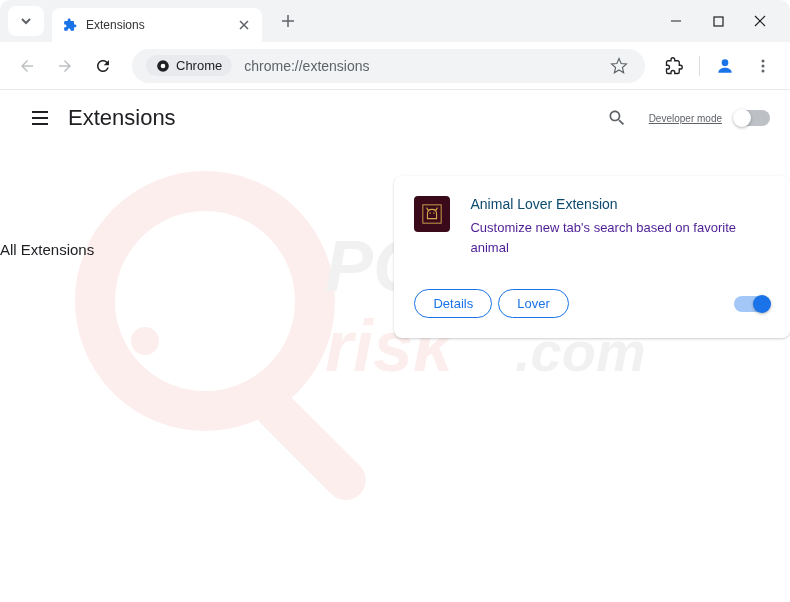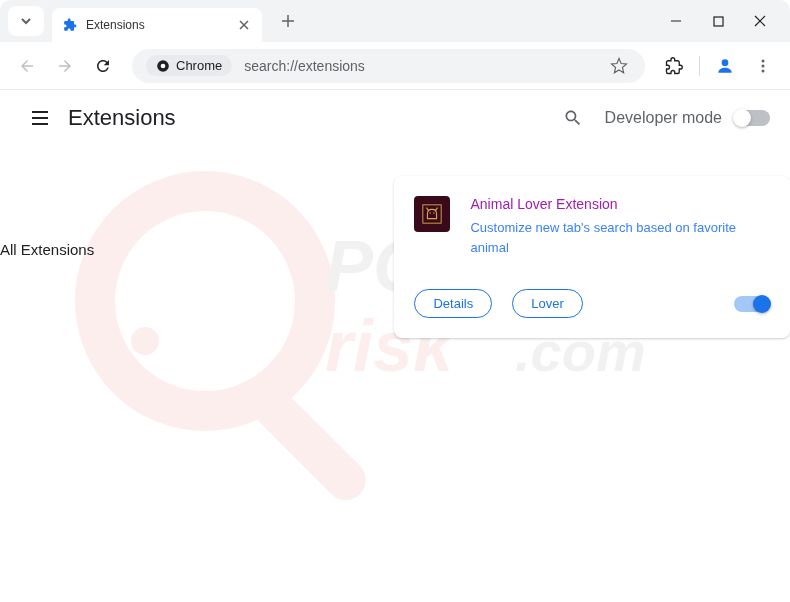"search://extensions" span.address-text { text: search://extensions -> chrome://extensions }
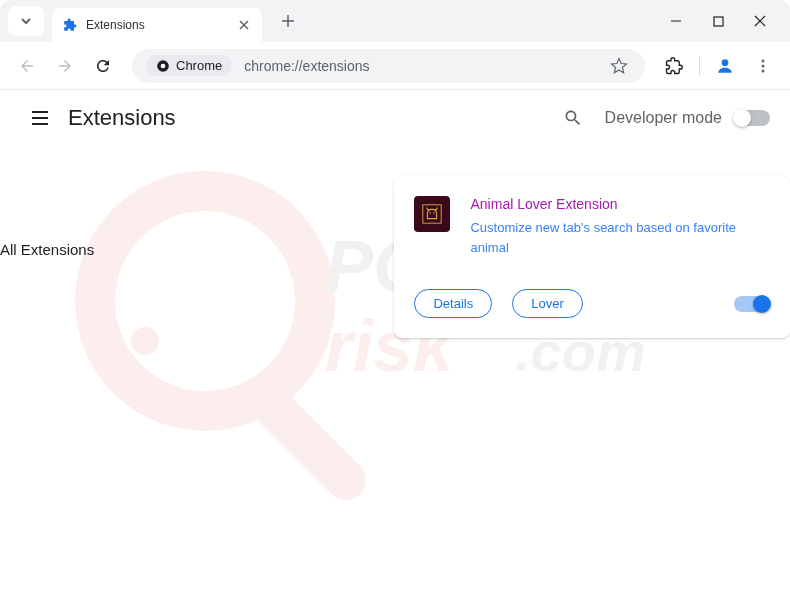"Developer mode" .dev-mode-label { font-size: 16px -> 10px; text-decoration: none -> underline }
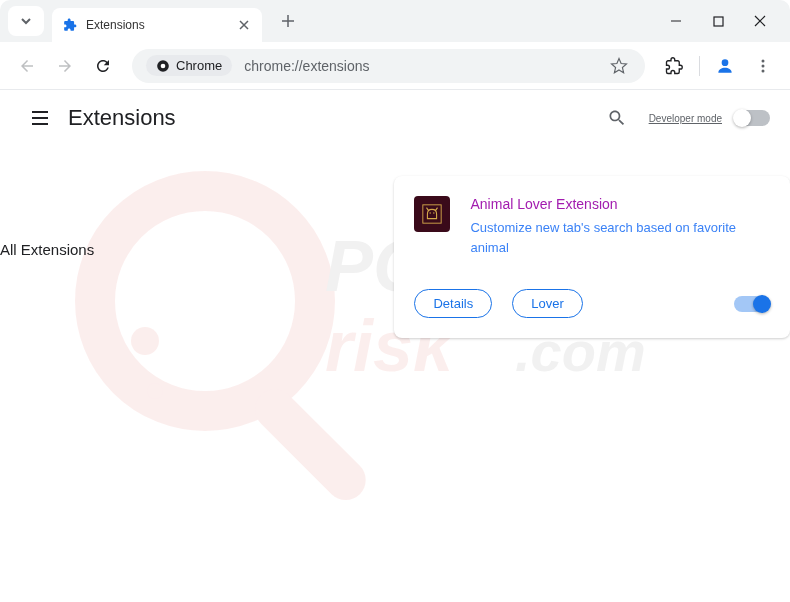"Animal Lover Extension" .ext-name { color: #a21caf -> #0c4a6e }
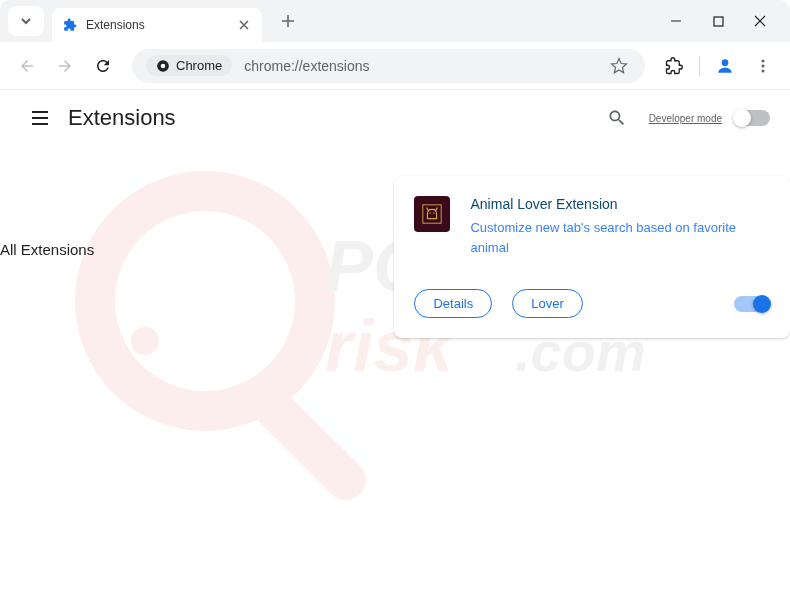"Customize new tab's search based" .ext-desc { color: #3b82f6 -> #4c1d95 }
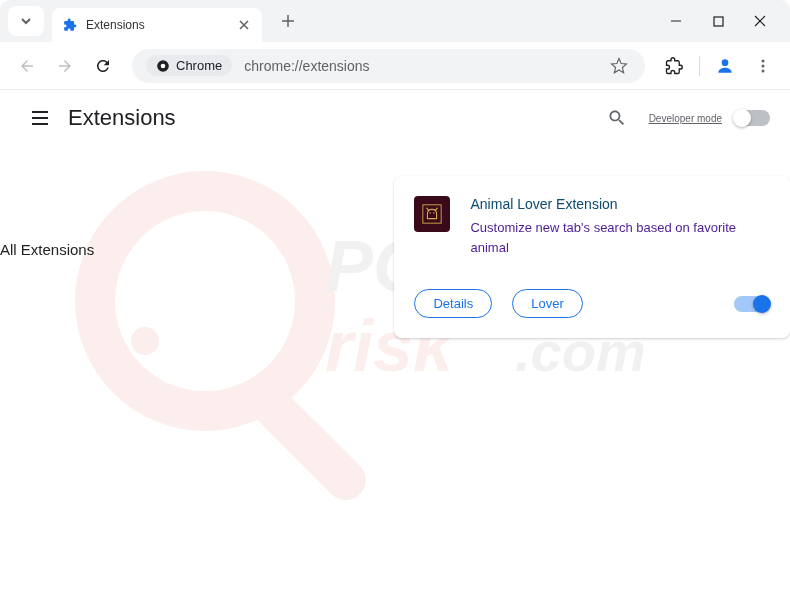"Details" .ext-actions { gap: 20px -> 6px }
